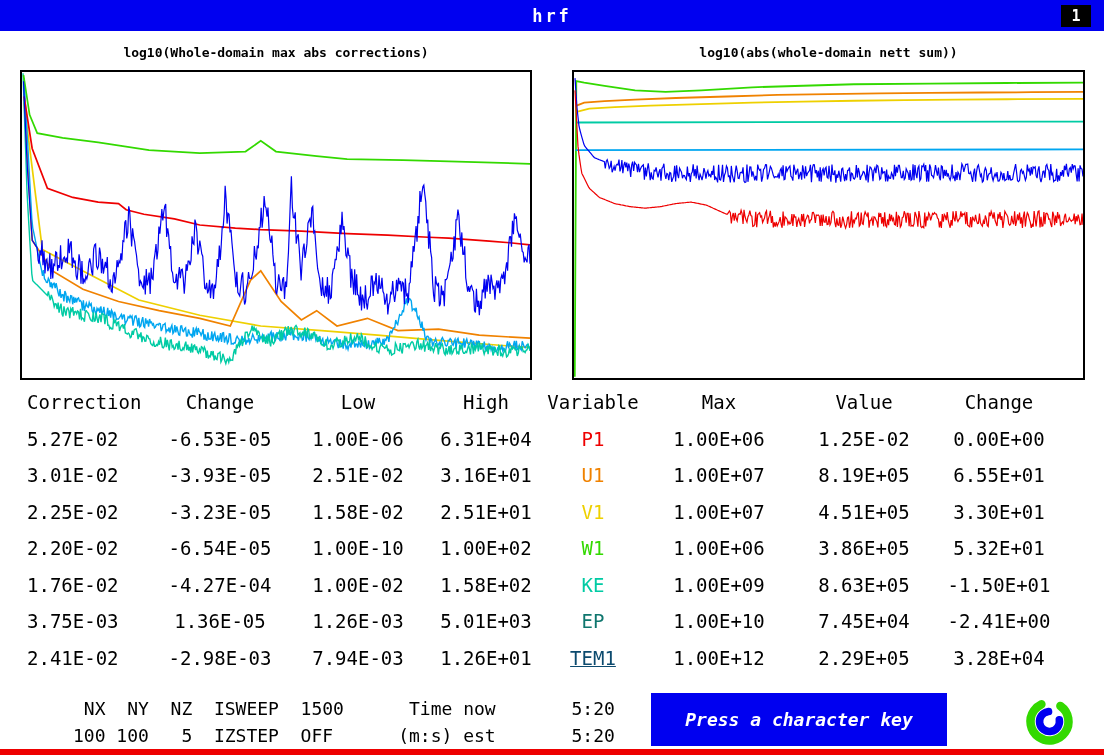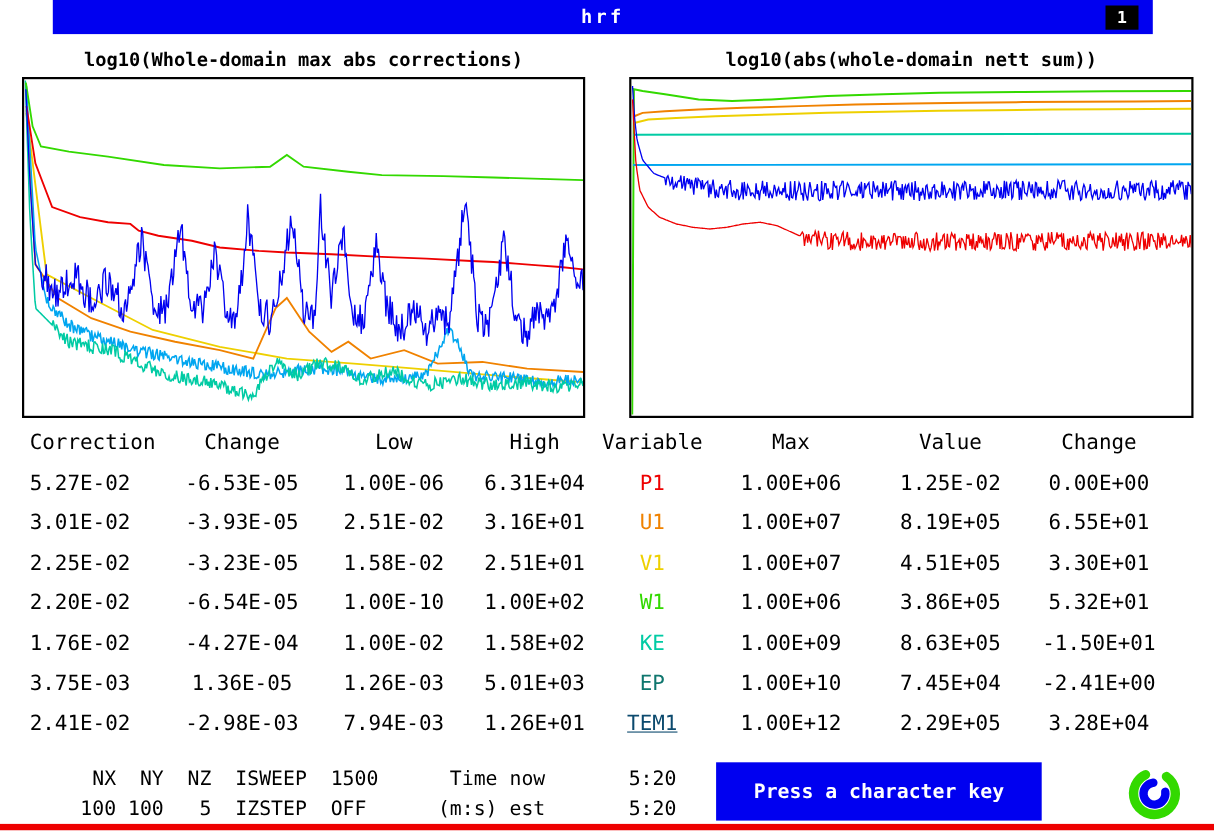"hrf" .titlebar { margin-left: 48px -> none; width: 1000px -> 1104px }
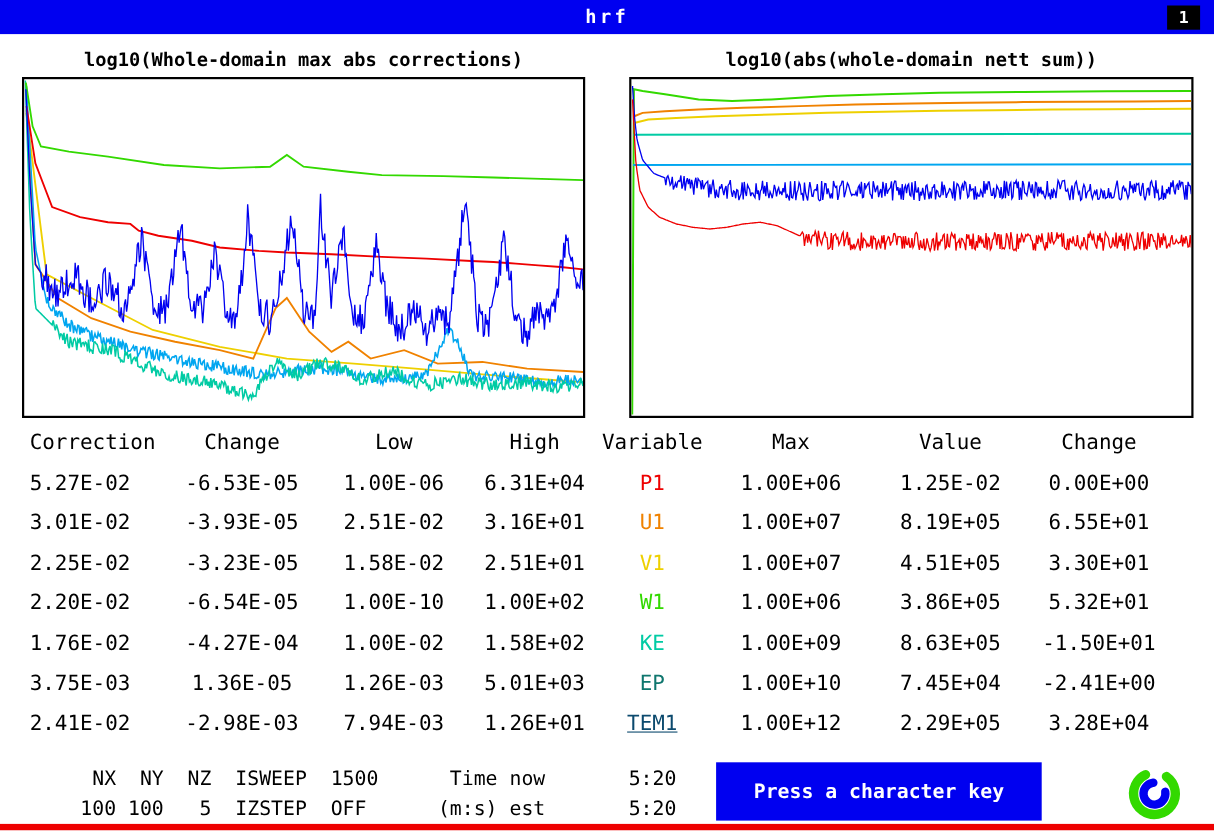"log10(Whole-domain max abs corrections)" .chart-title { font-size: 17px -> 13px }
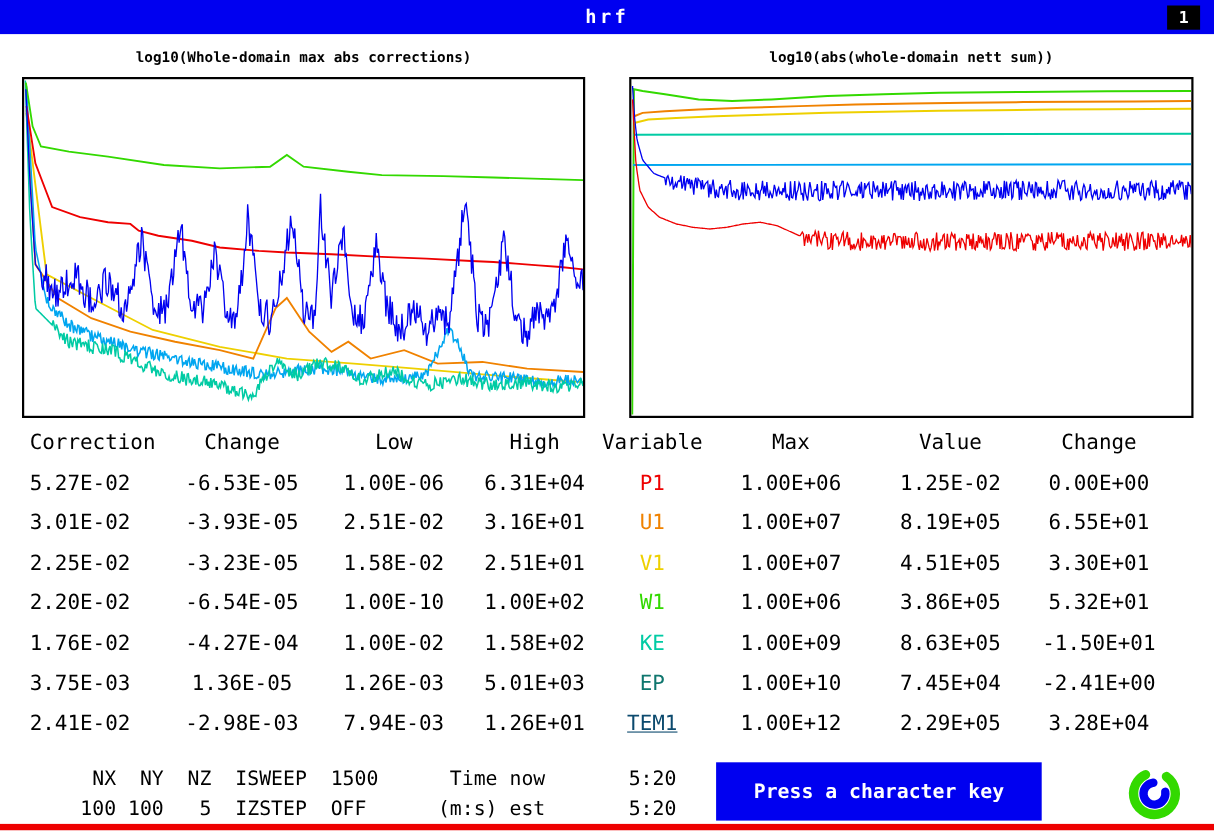"Press a character key" .interrupt { font-style: none -> italic }
